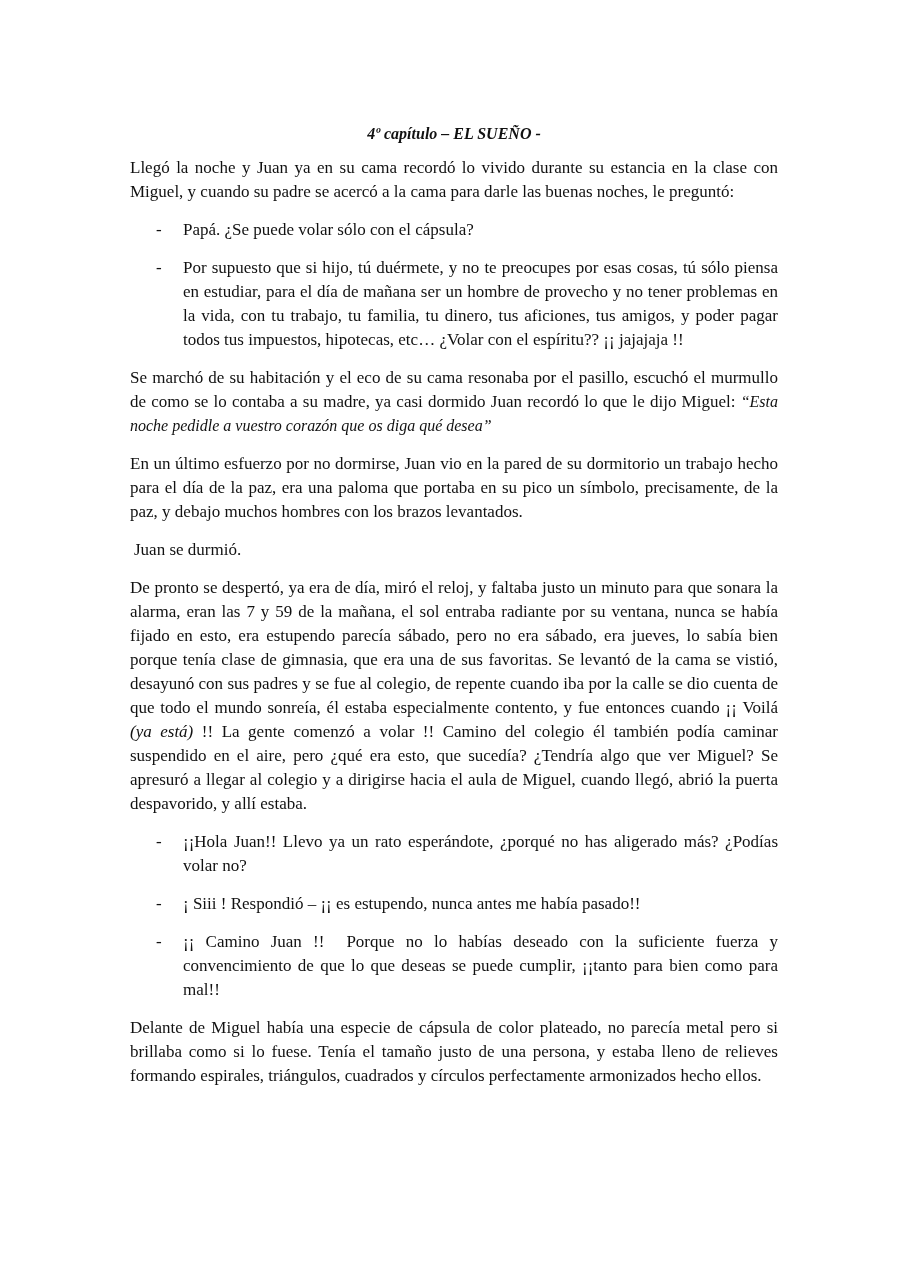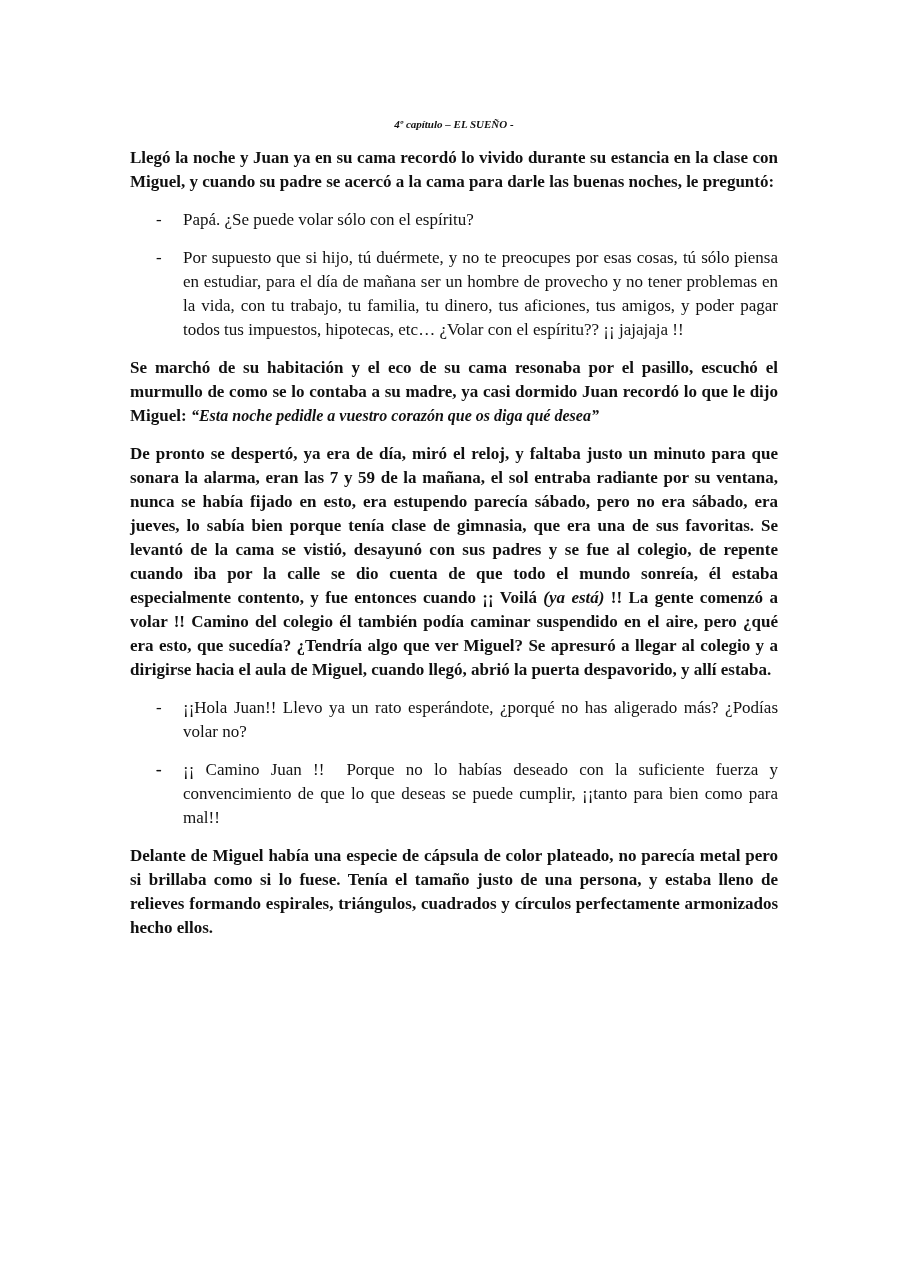"4º capítulo – EL SUEÑO" .title { font-size: 11px -> 16px; margin: 8px 0 10px 0 -> 18px 0 10px 0 }
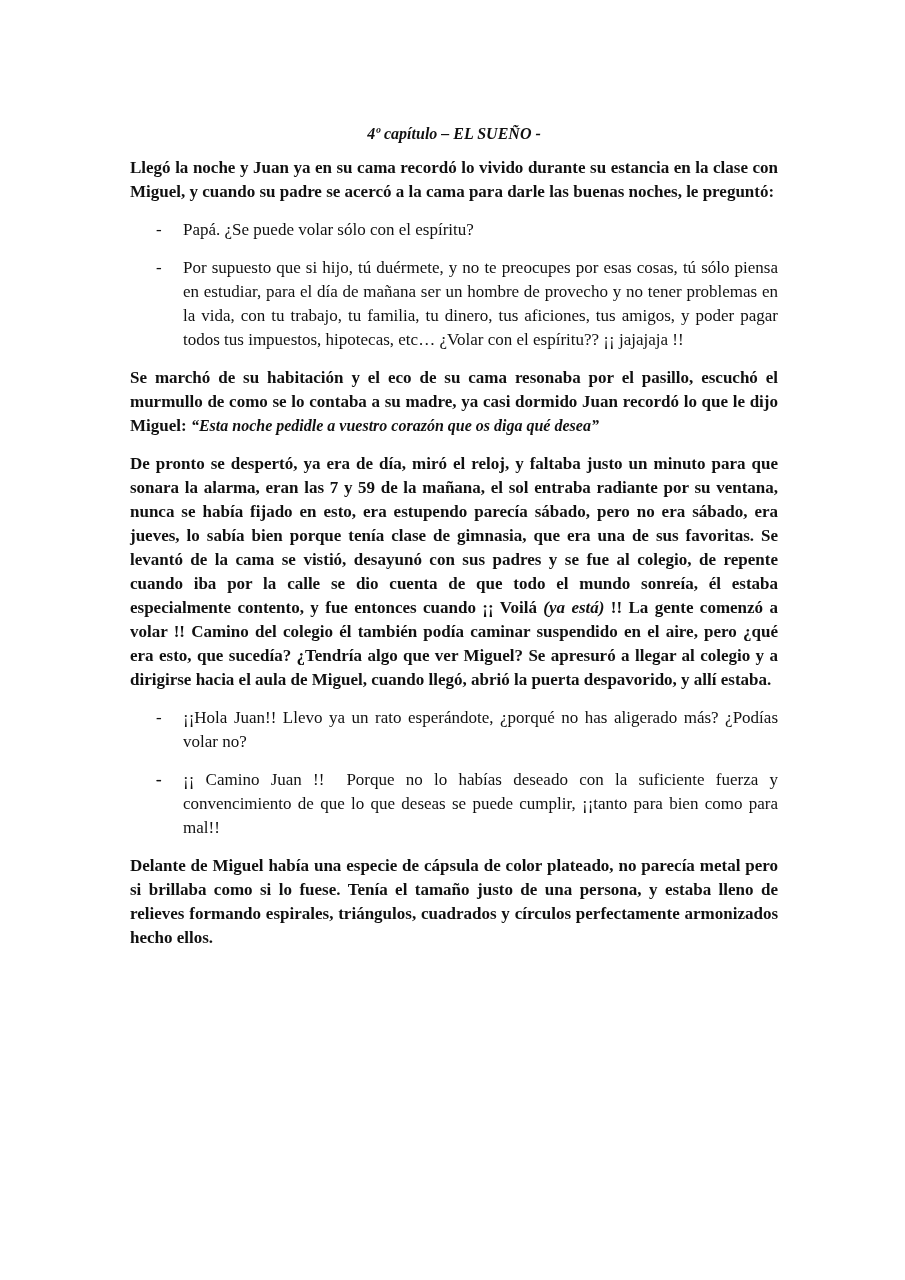"Llegó la noche y Juan" p.para { font-weight: bold -> none }
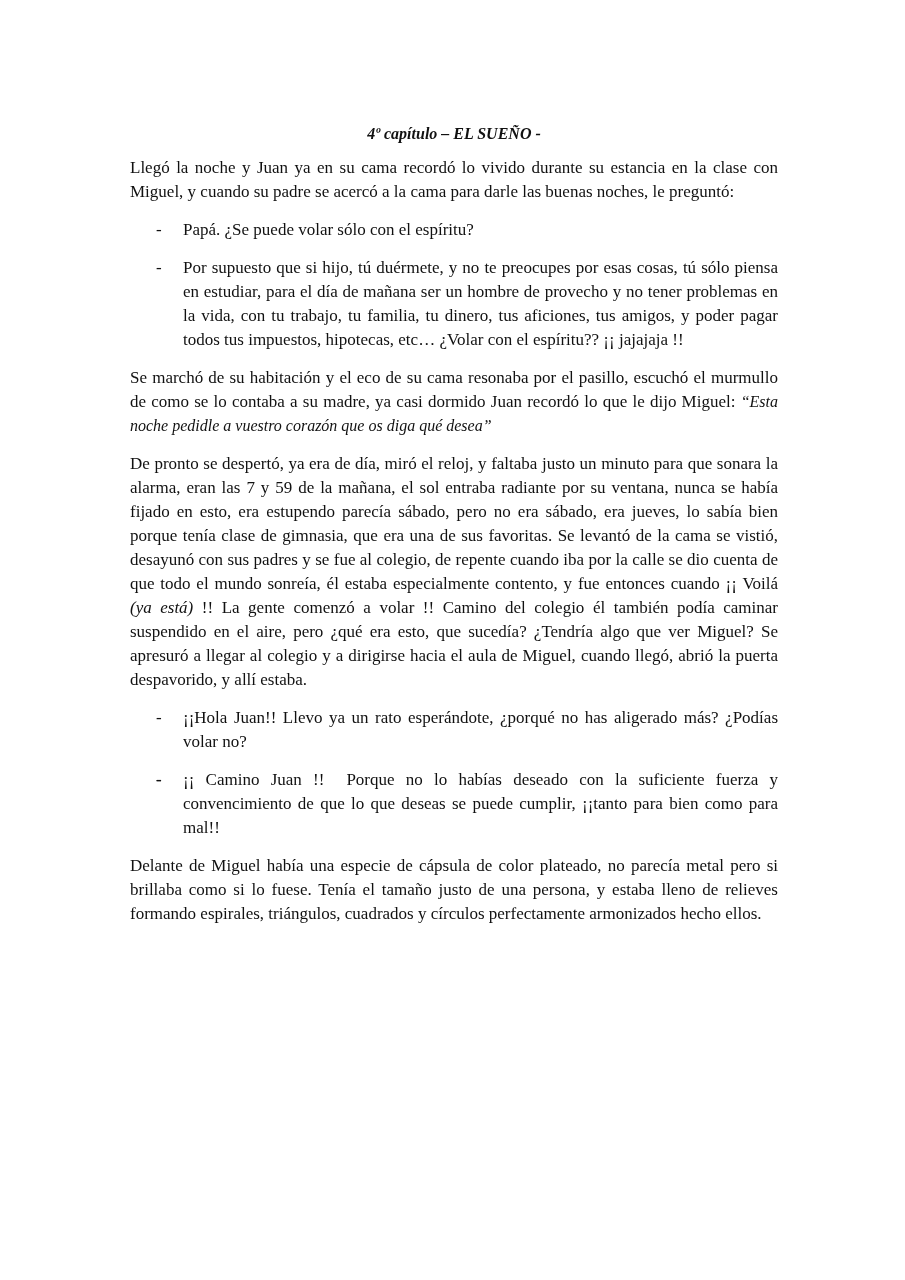"Papá. ¿Se puede volar sólo" span { text: espíritu -> cápsula }
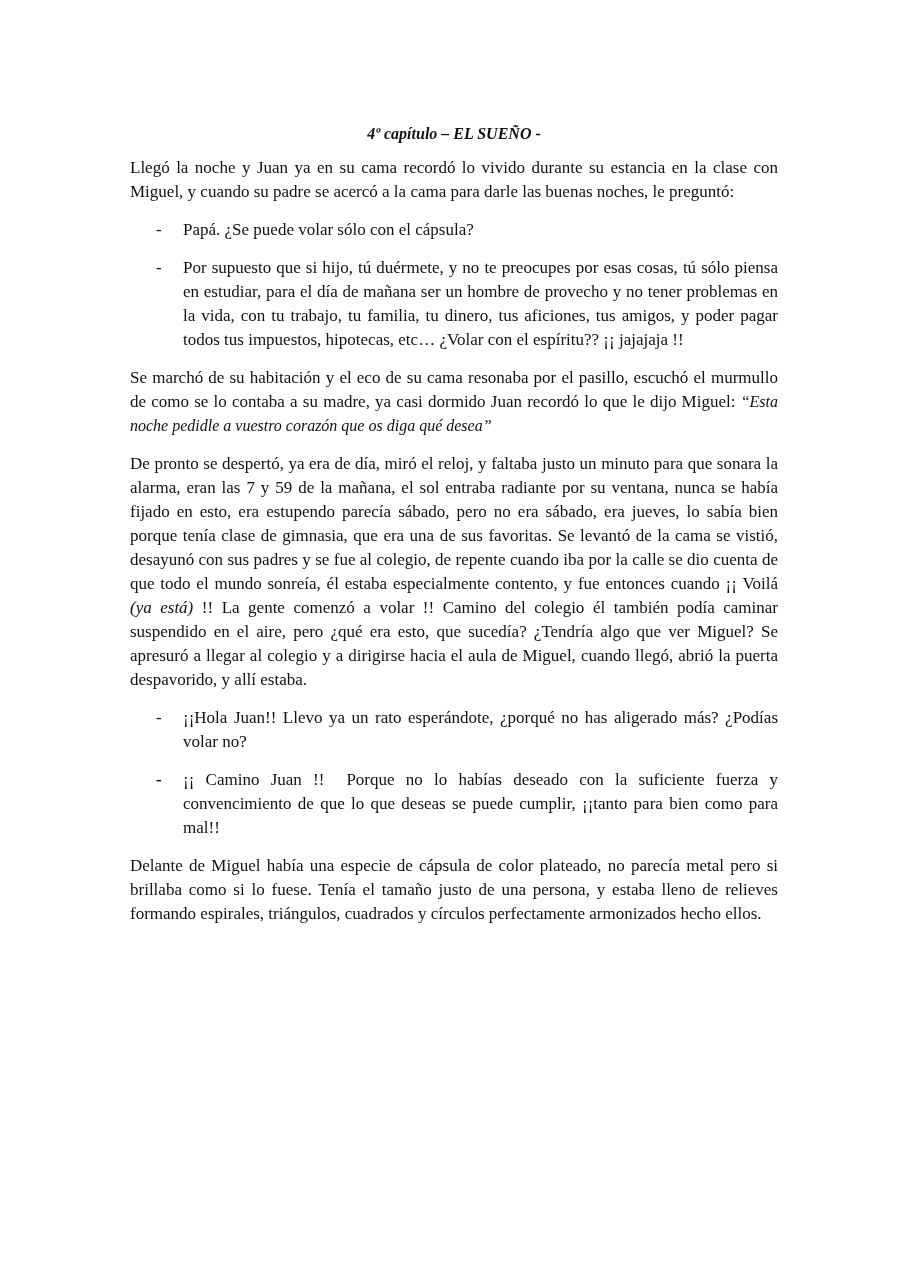"En un último esfuerzo por" p.para { html: none -> <p>En un último esfuerzo por no dormirse, Juan vio en la pared de su dormitorio un trabajo hecho para el día de la paz, era una paloma que portaba en su pico un símbolo, precisamente, de la paz, y debajo muchos hombres con los brazos levantados.</p> }
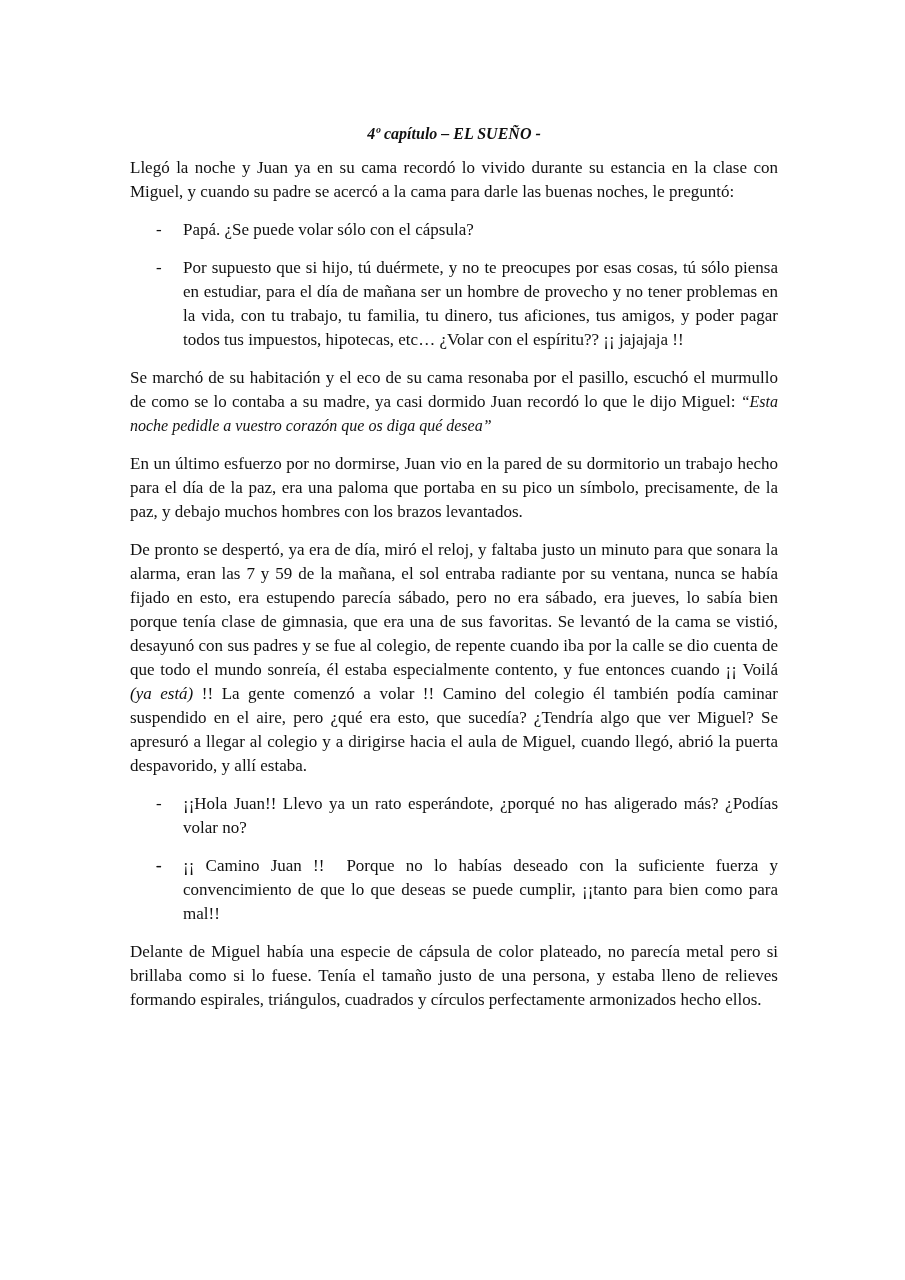"Juan se durmió." p.para { html: none -> <p>Juan se durmió.</p> }
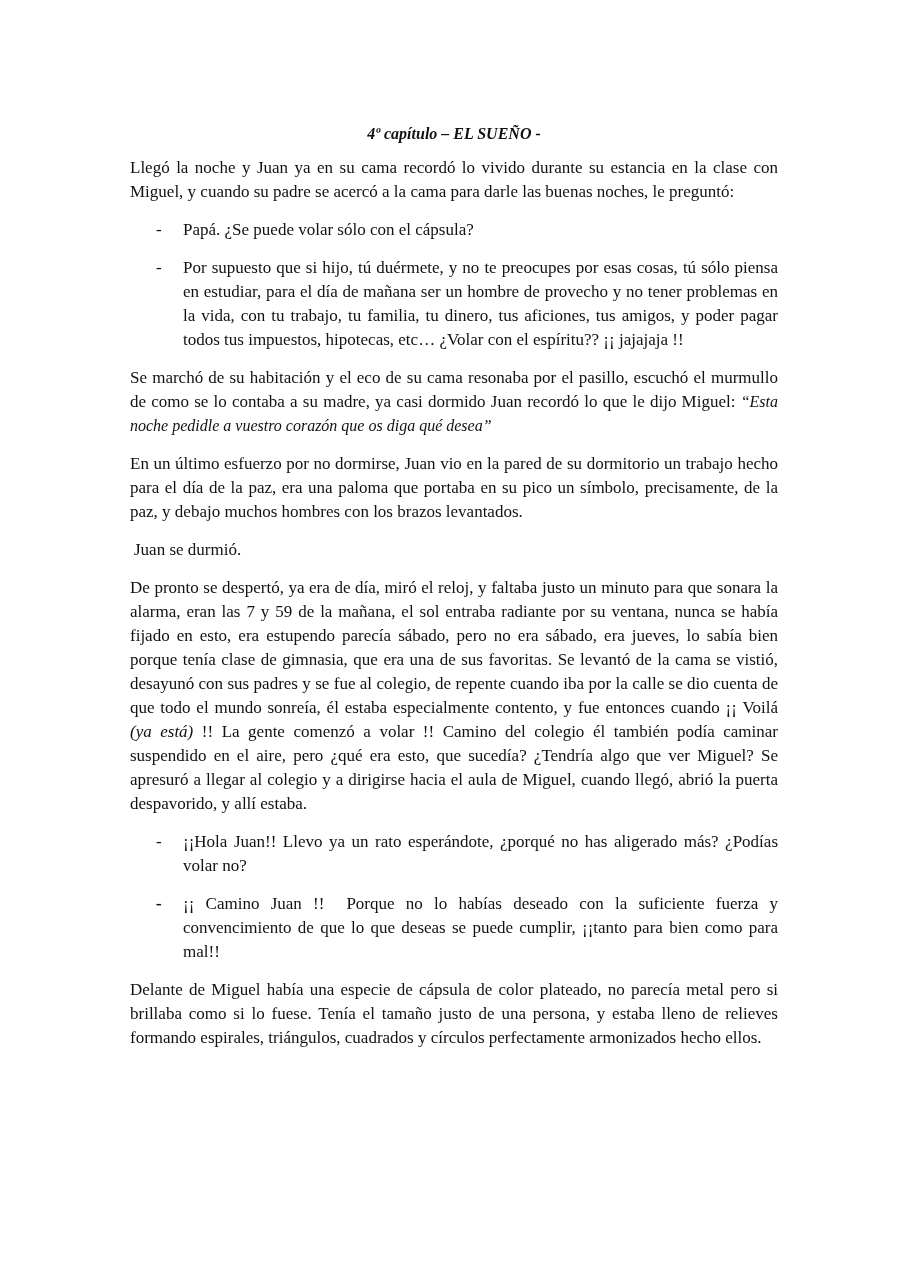"¡ Siii ! Respondió –" span { html: none -> <span>¡ Siii ! Respondió – ¡¡ es estupendo, nunca antes me había pasado!!</span> }
